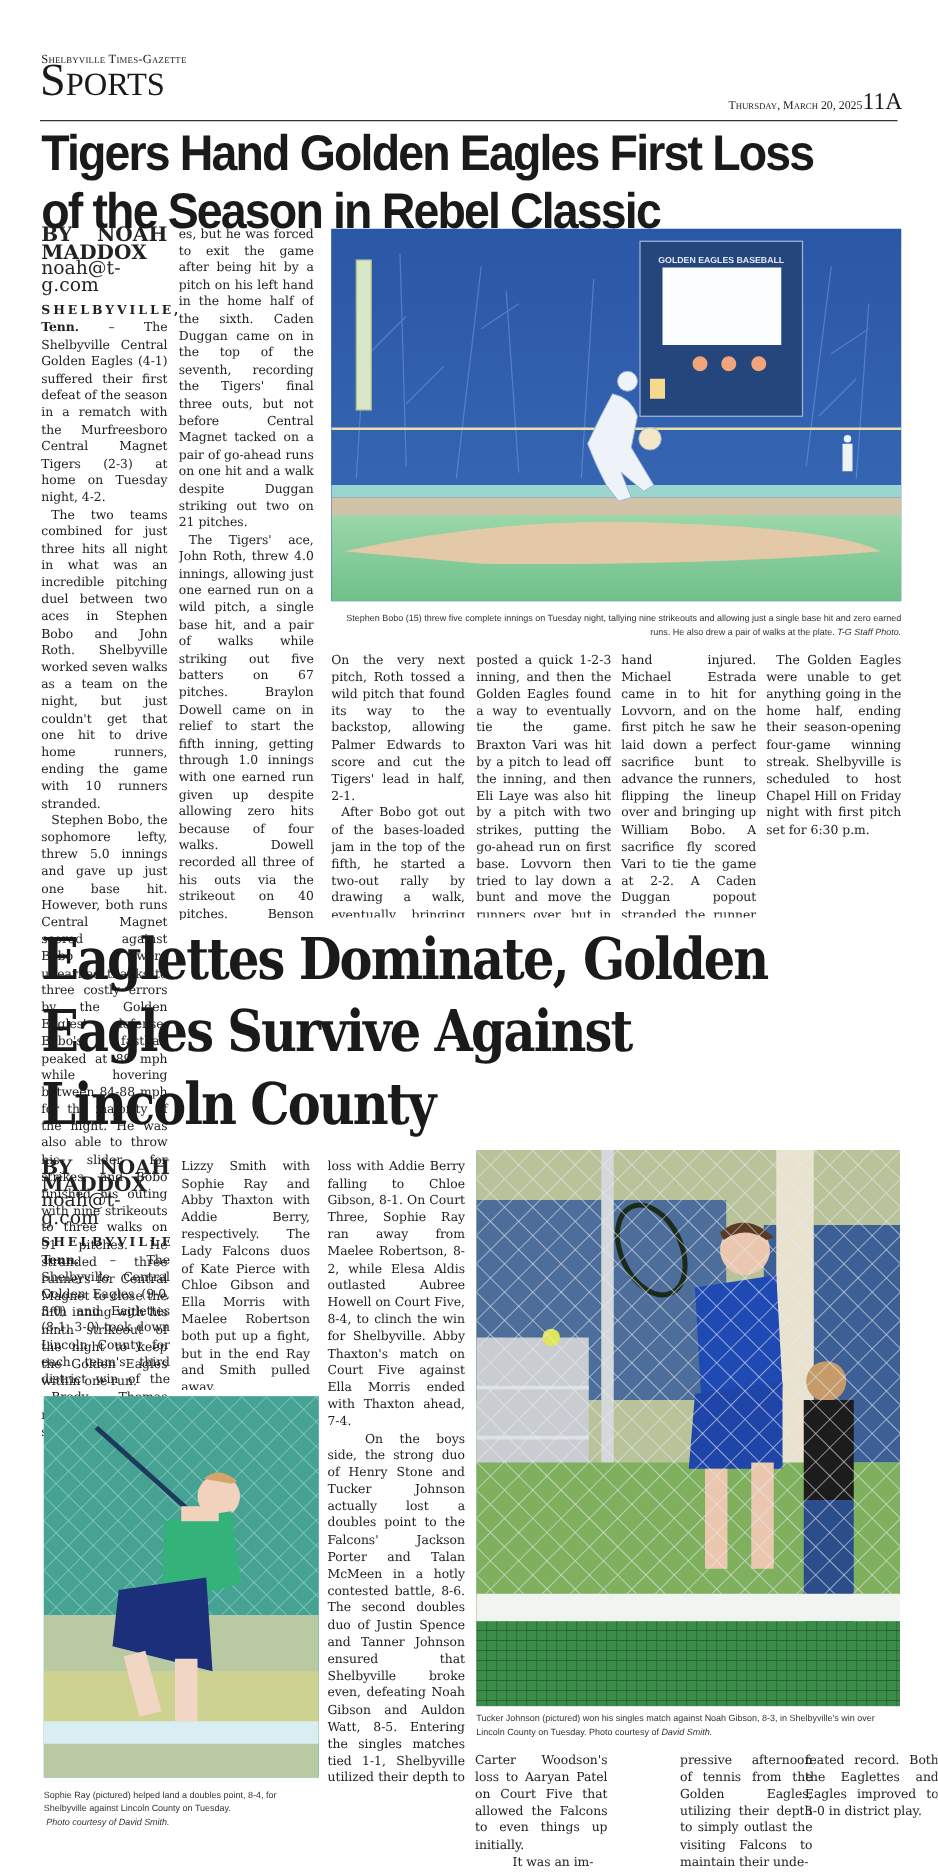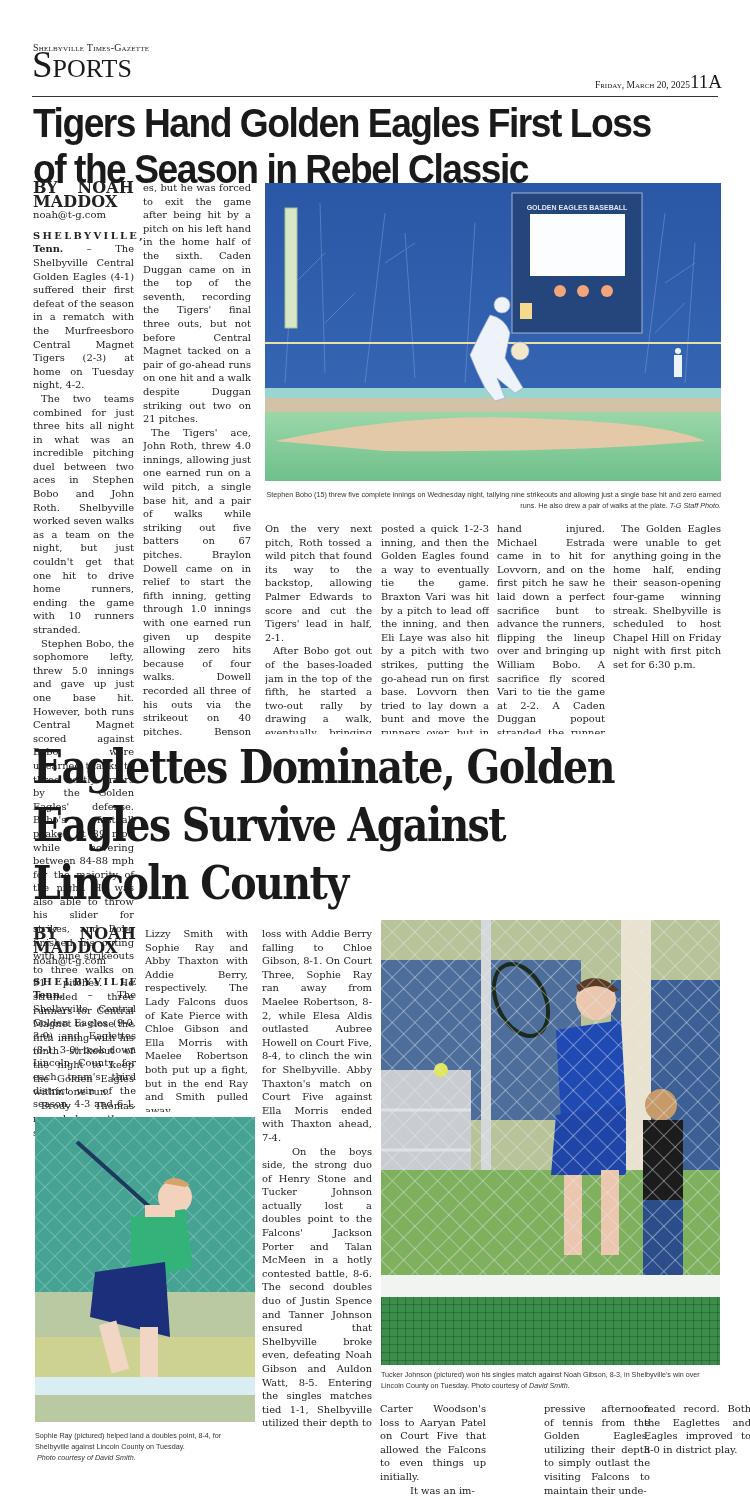"Friday, March 20, 2025" div.abs { text: Friday -> Thursday }
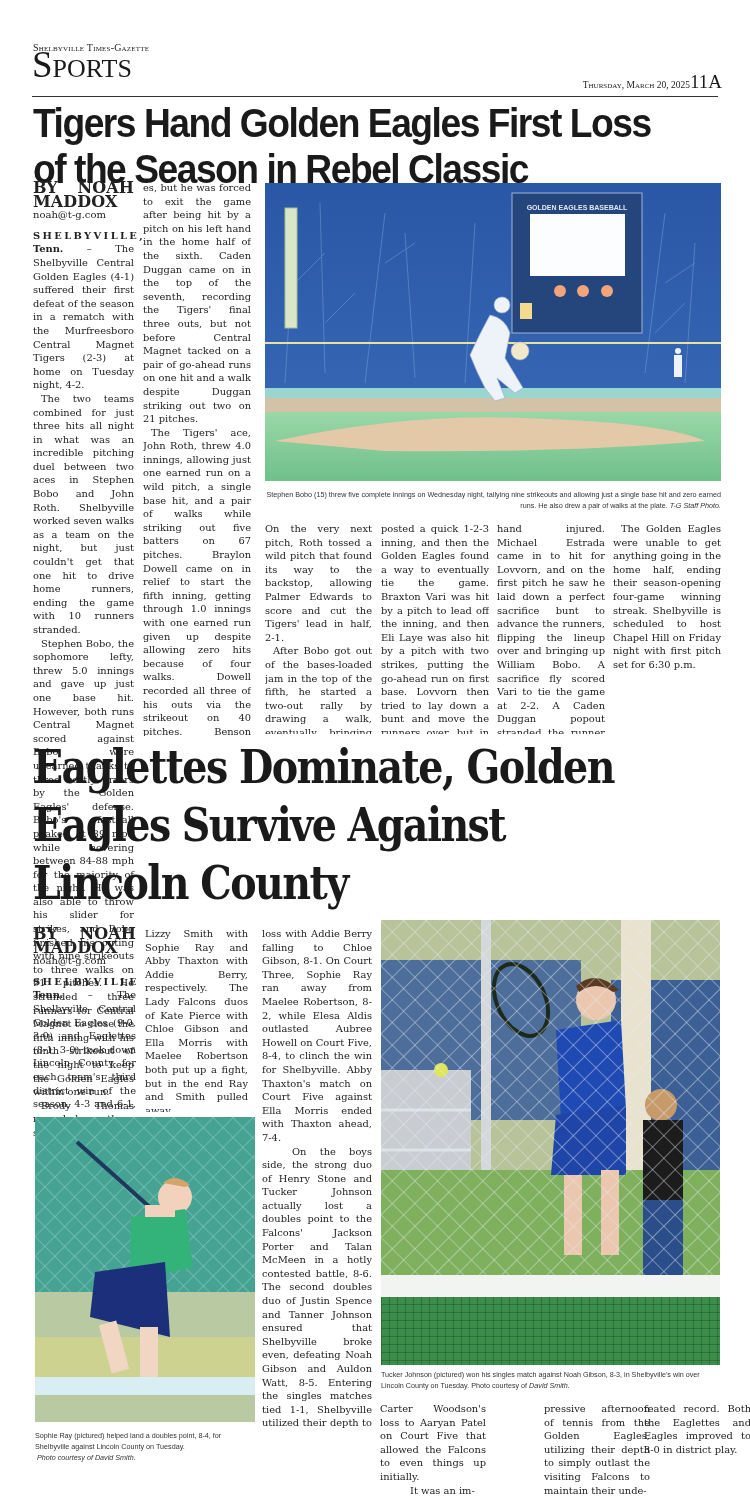"noah@t-g.com" .email { font-size: 10px -> 15px }
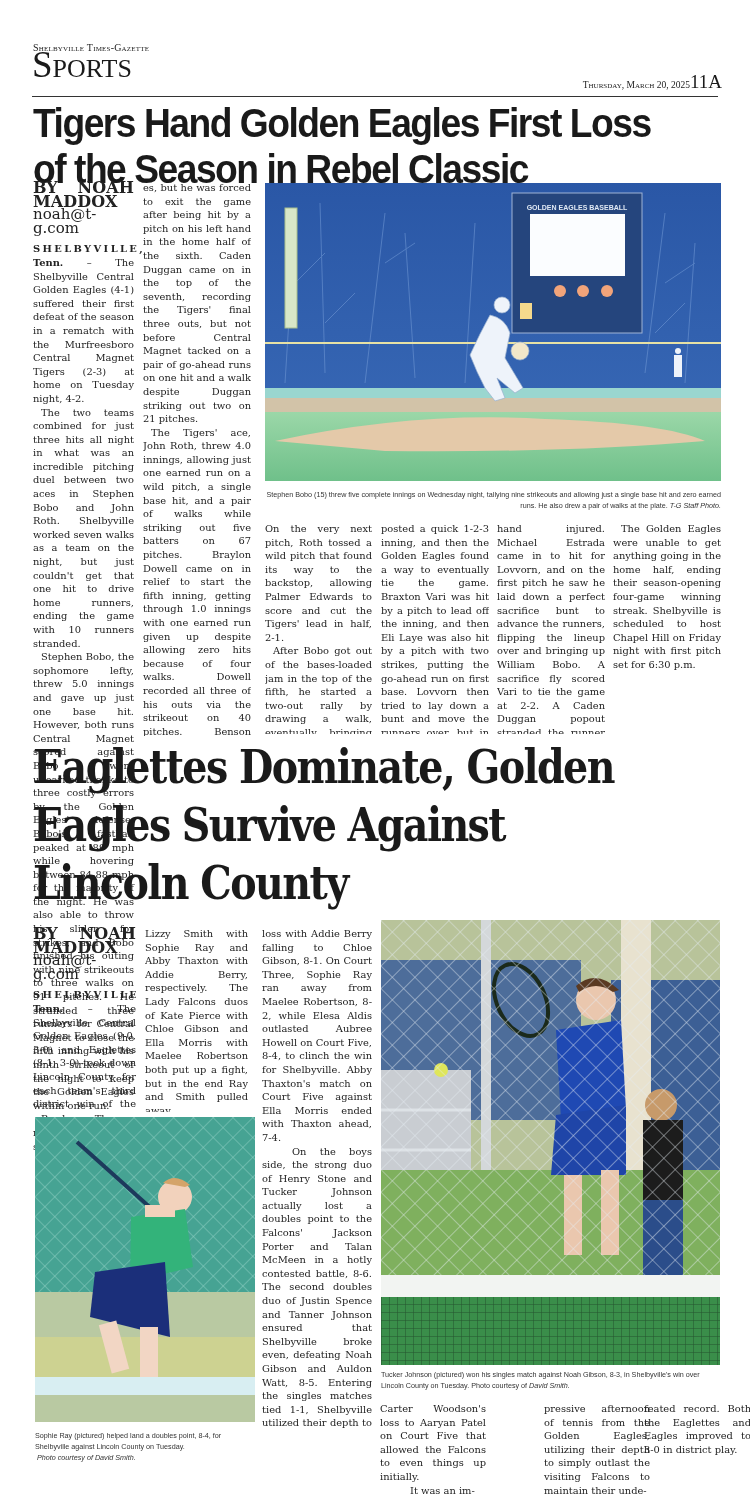"Stephen Bobo (15) threw five" span { text: Wednesday -> Tuesday }
